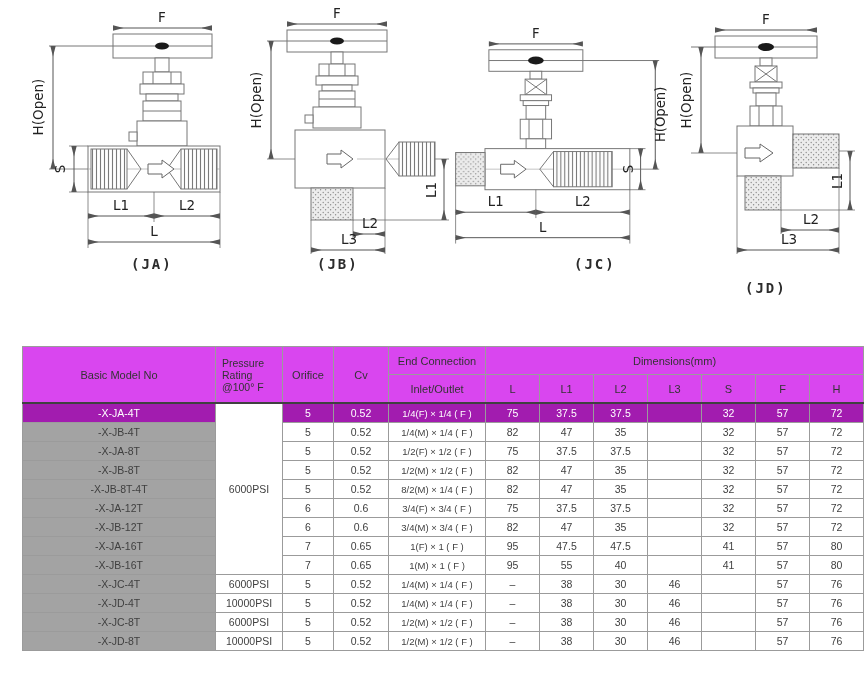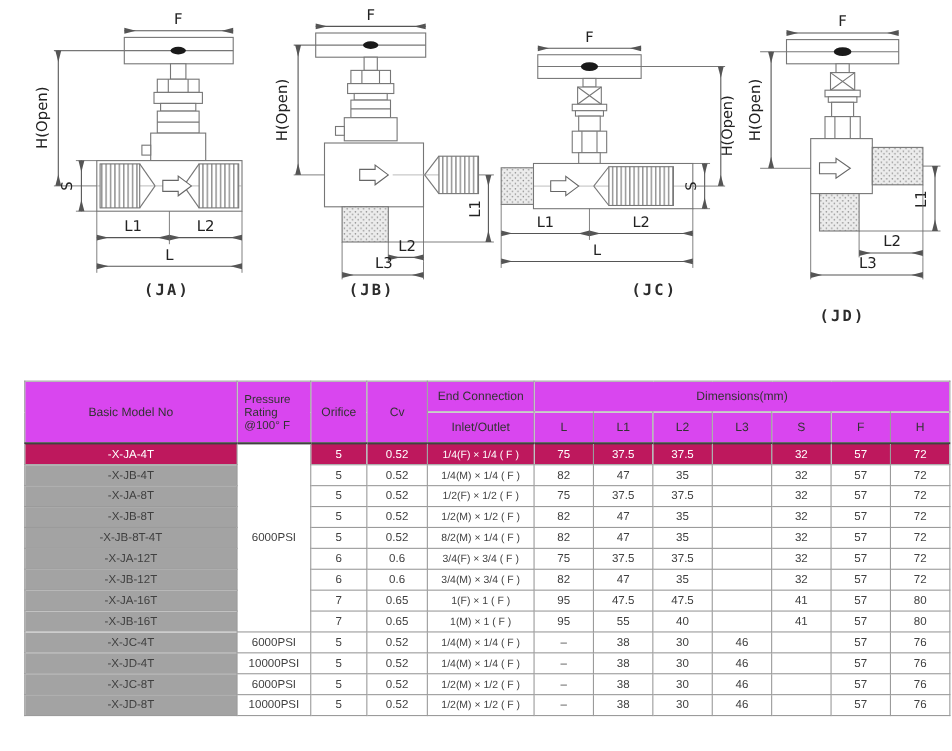"-X-JA-4T" tbody tr.hl td { background: #be185d -> #a21caf }
